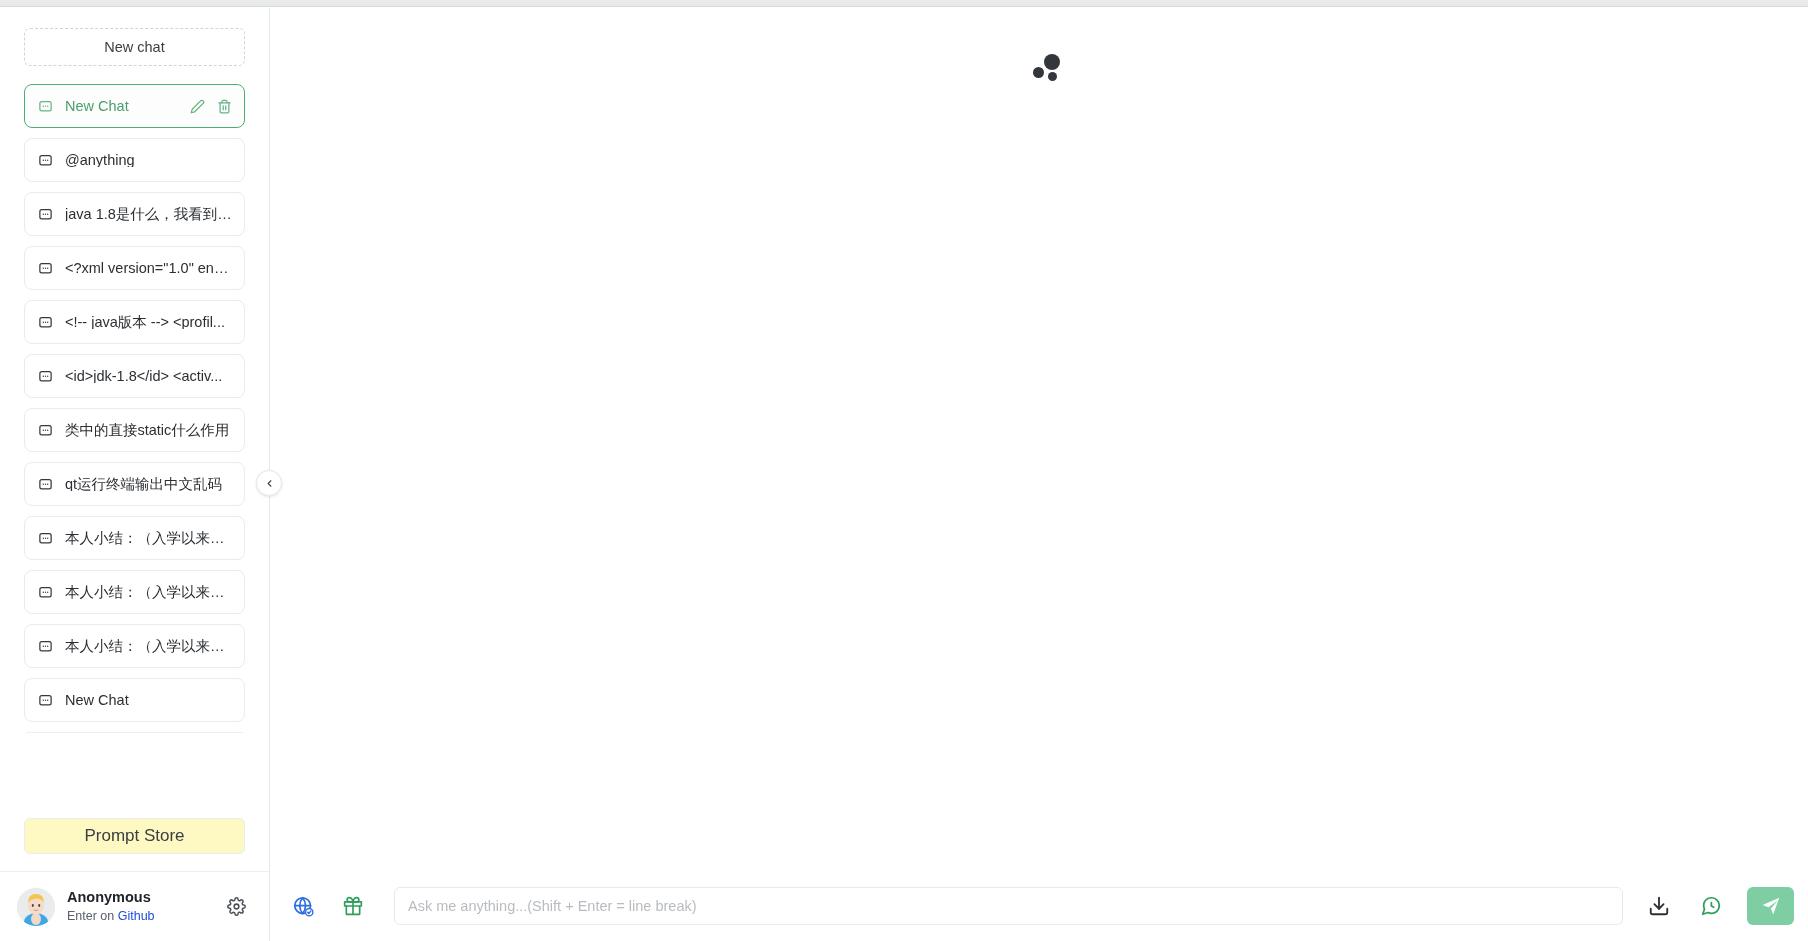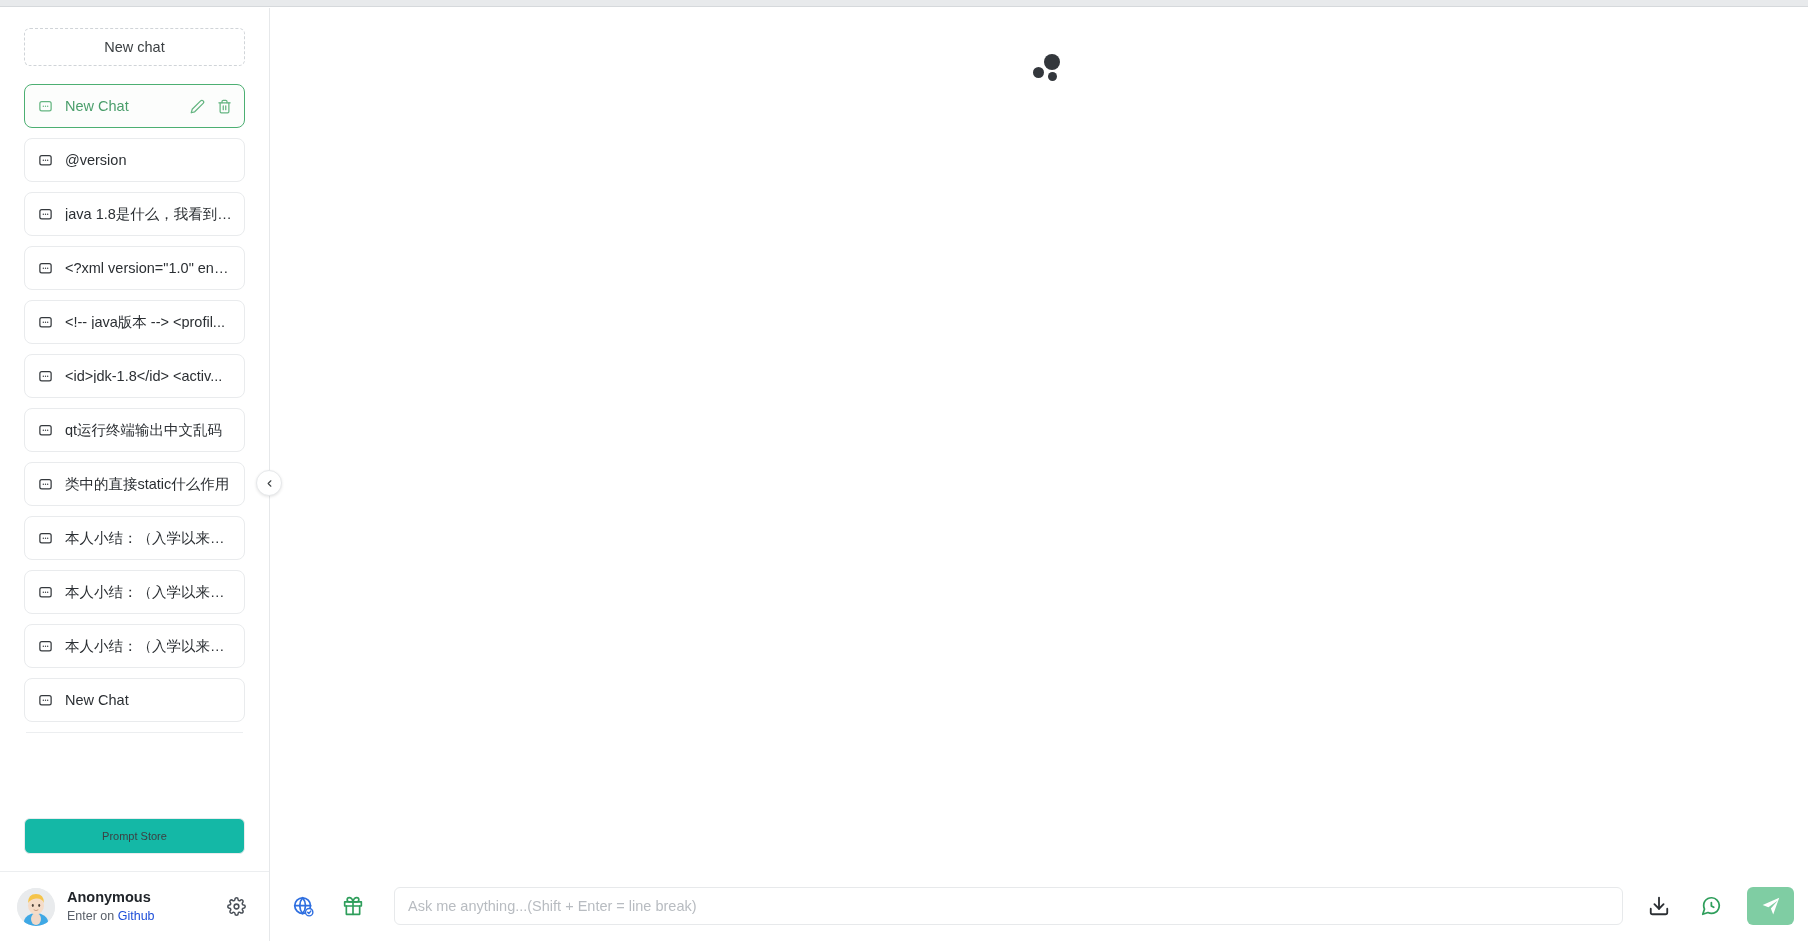"@version" span.ci-label { text: @version -> @anything }
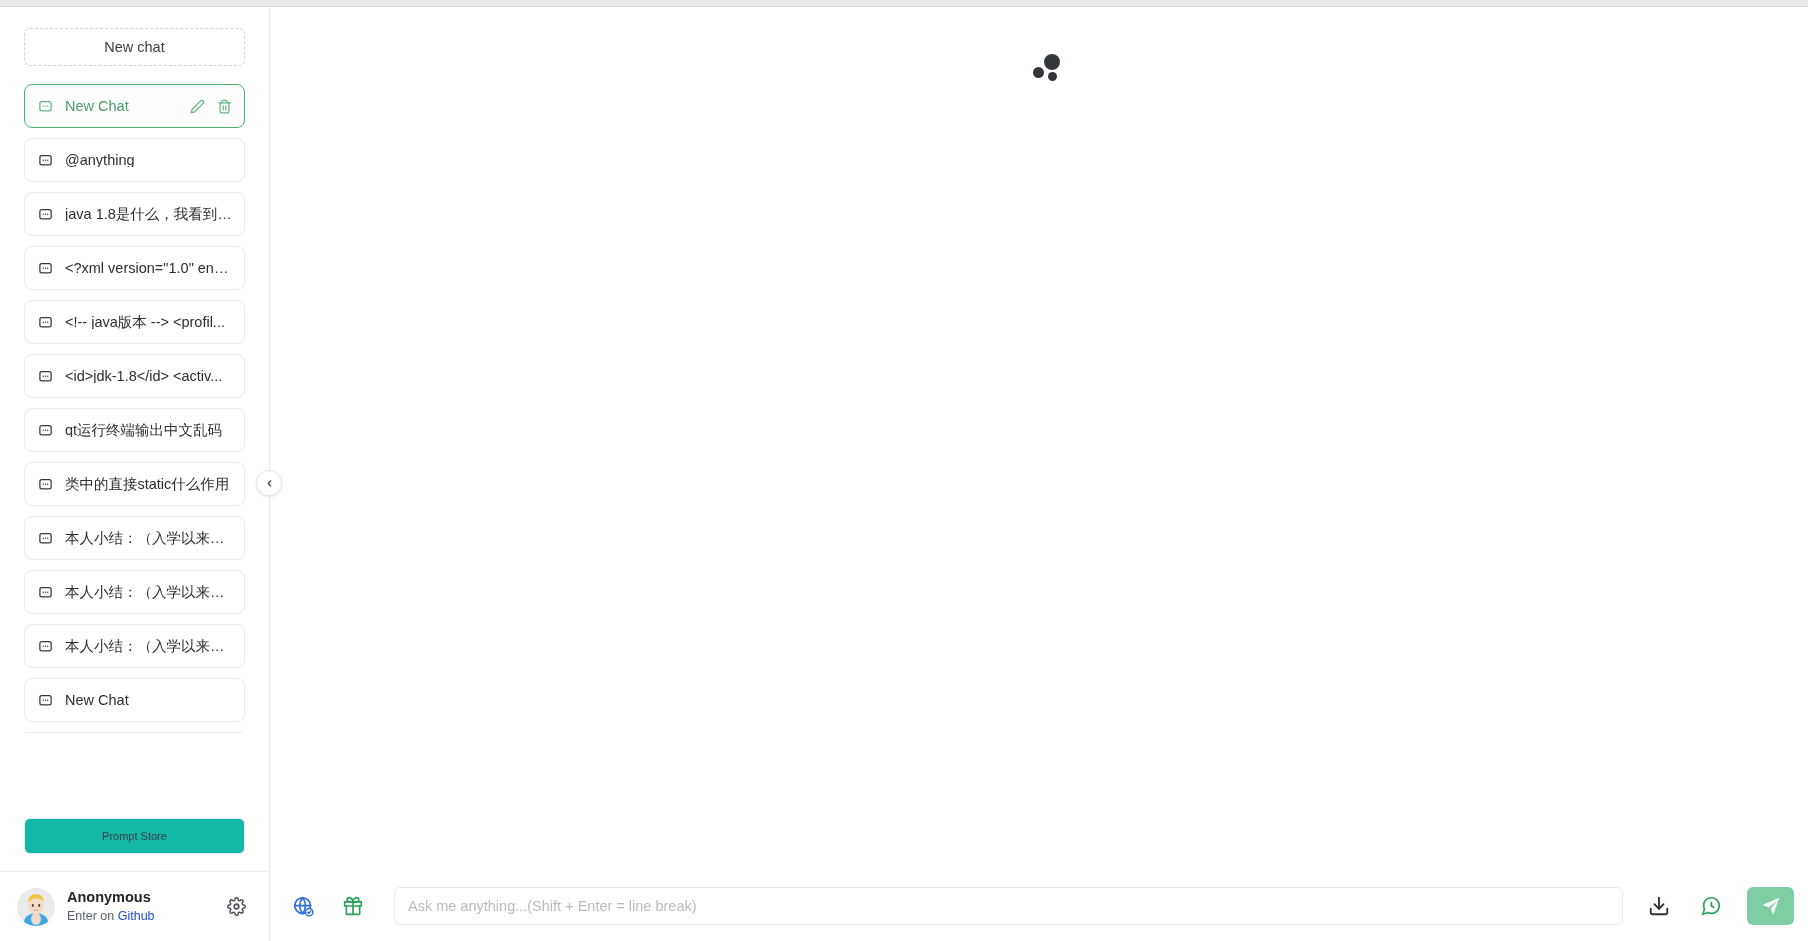"qt运行终端输出中文乱码" div.chat-item { order: before "类中的直接static什么作用" -> after "类中的直接static什么作用" }
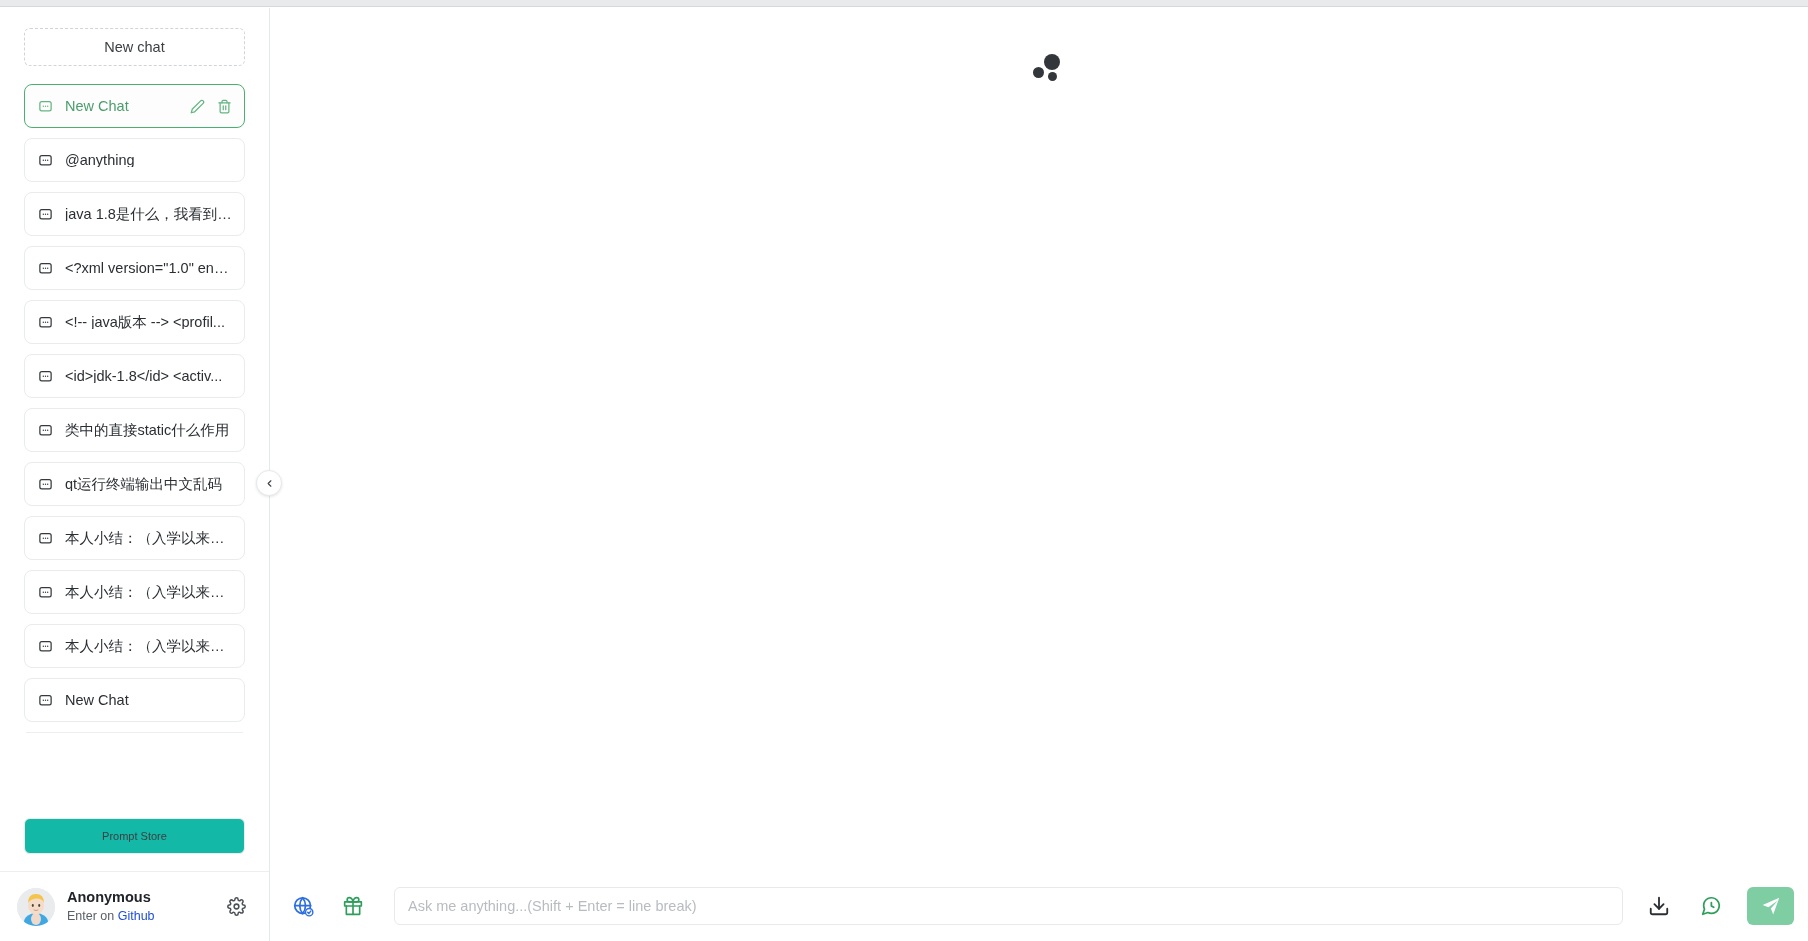"Prompt Store" .prompt-store-btn { background: #14b8a6 -> #fef9c3; font-size: 11px -> 17px }
